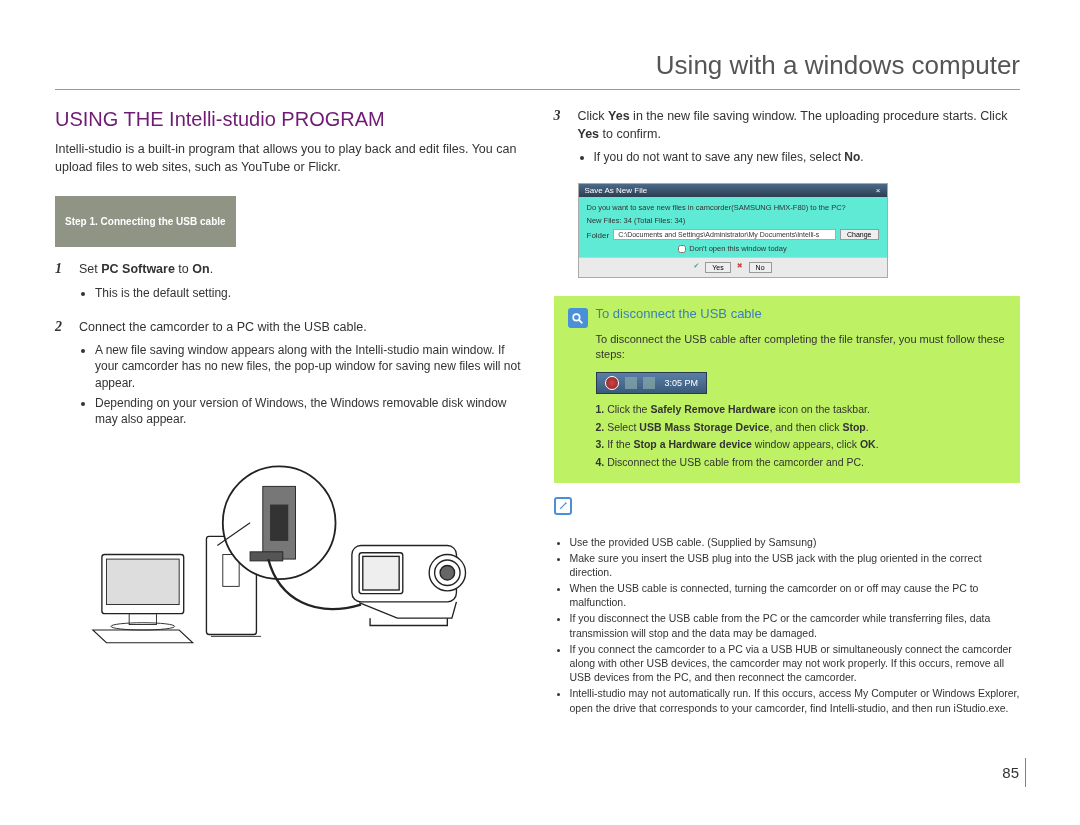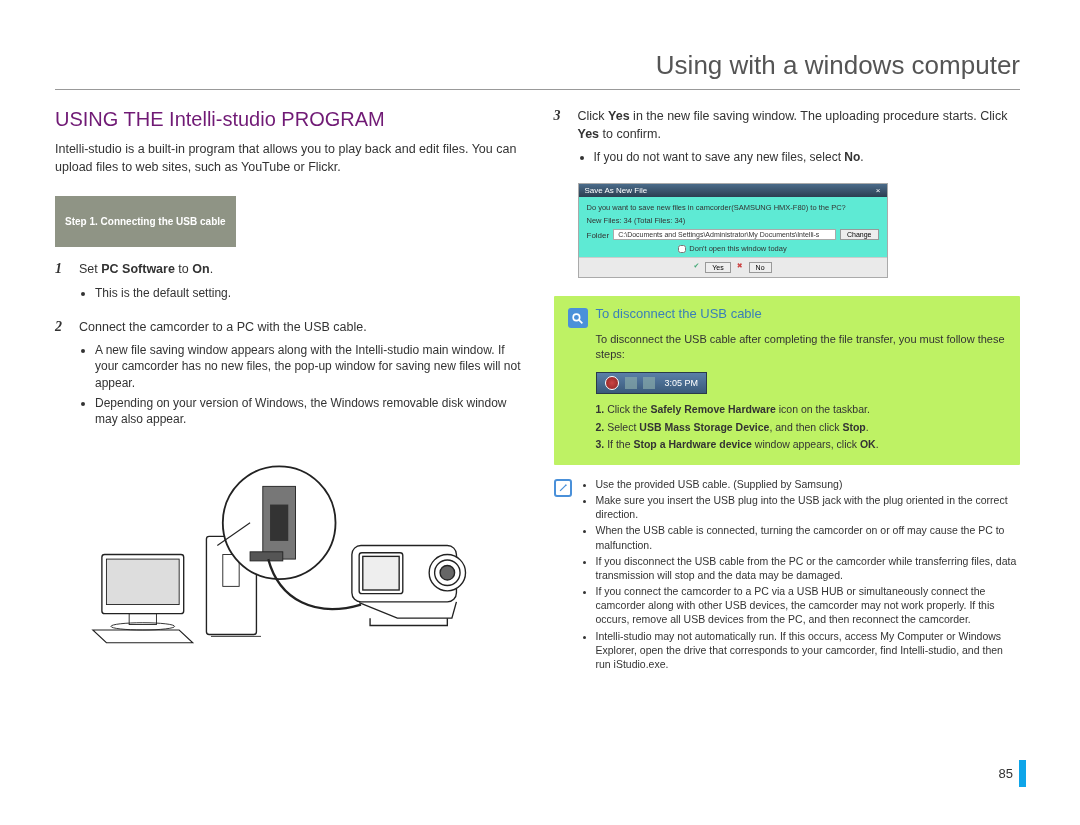"4. Disconnect the USB cable" li { html: none -> <li><span>4.</span> <span>Disconnect the USB cable from the camcorder and PC.</span></li> }
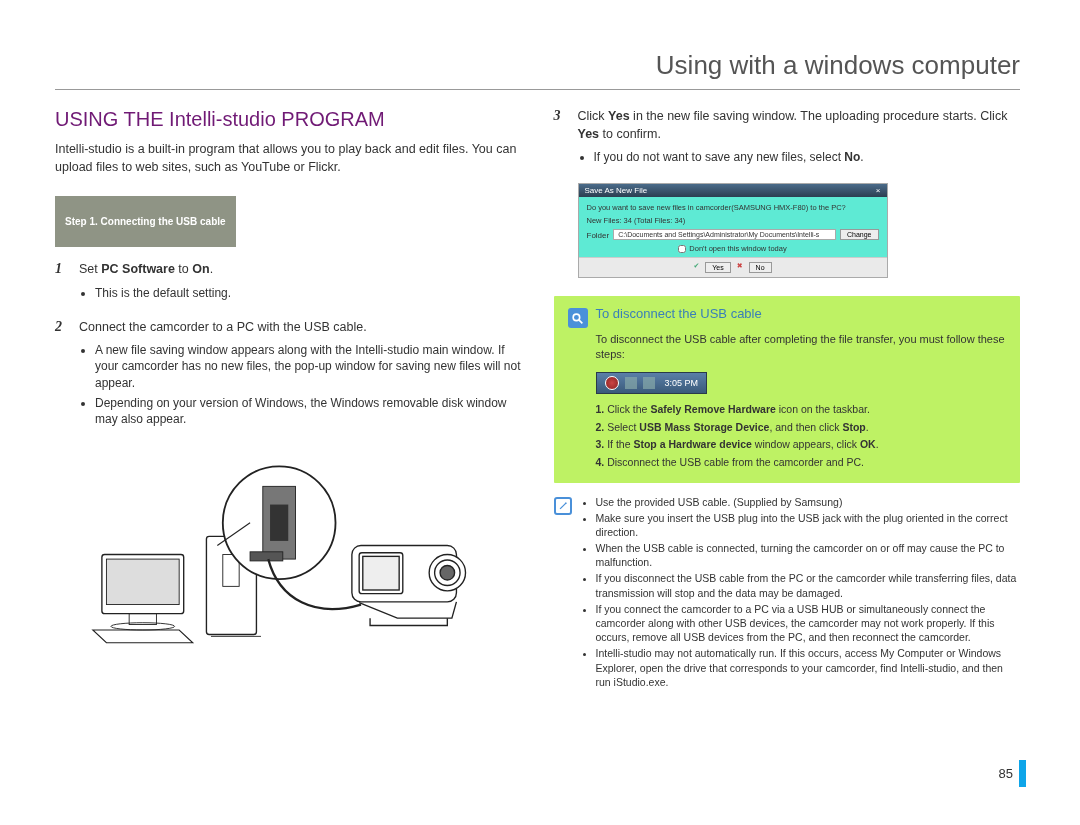"Use the provided USB cable." .note-row { flex-direction: none -> column; gap: 8px -> 20px }
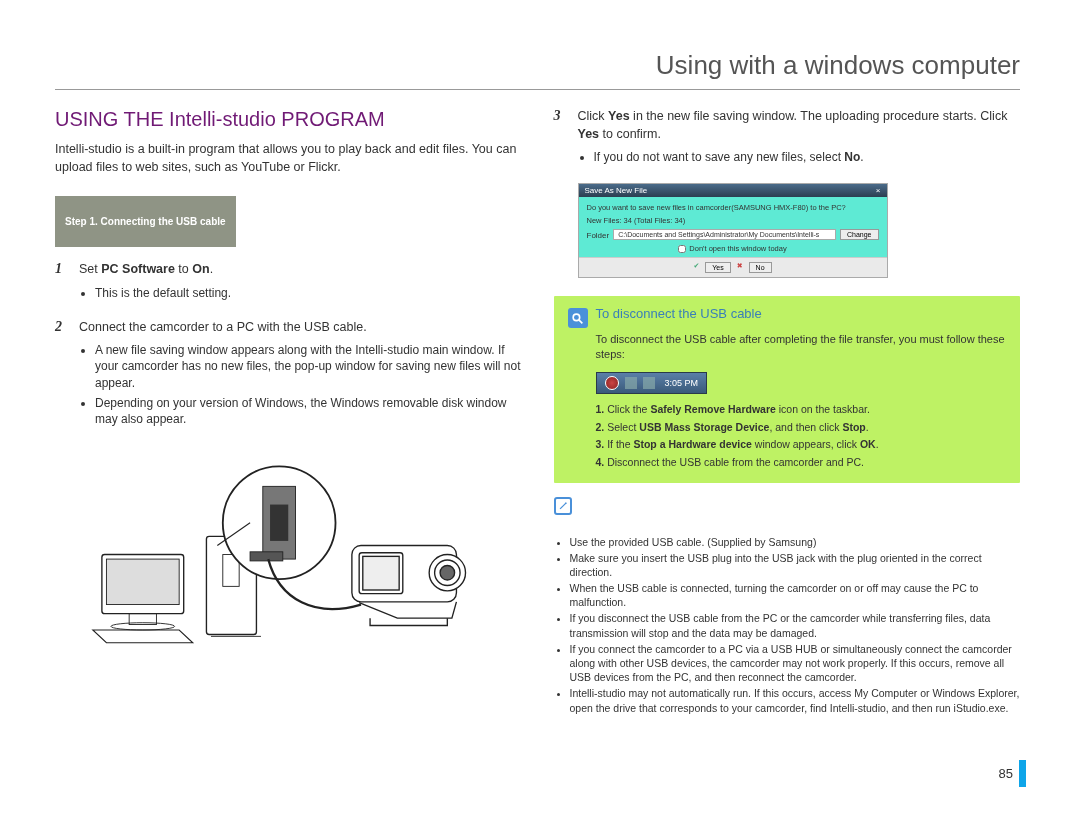"85" .page-num { border-right: 7px solid #0ea5e9 -> 1px solid #0ea5e9; font-size: 13px -> 15px }
